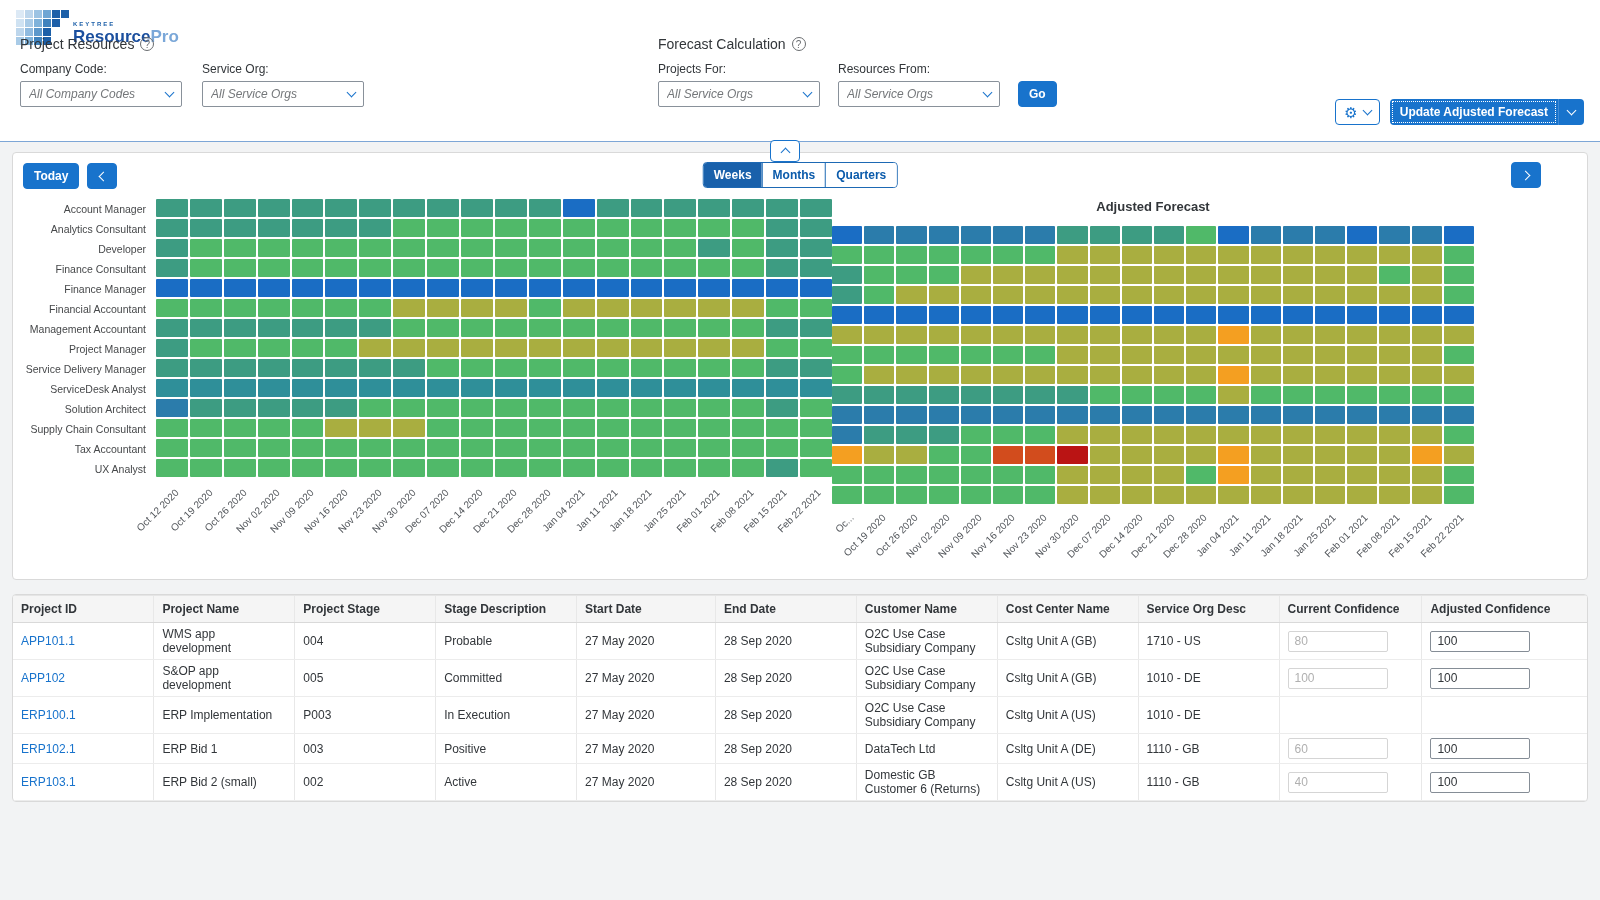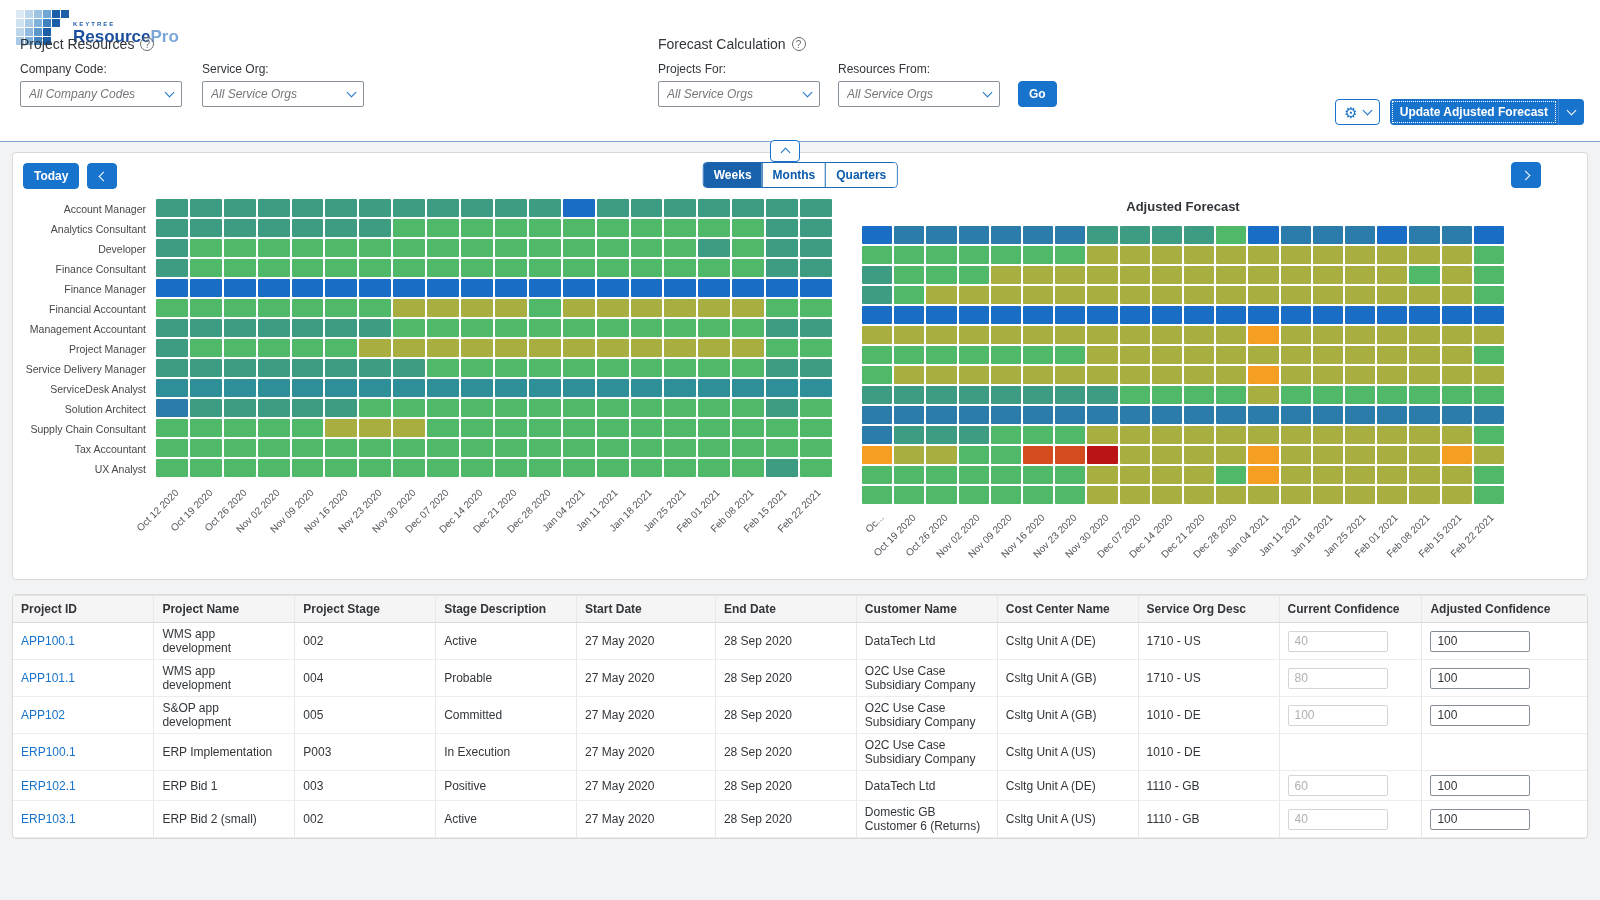"Adjusted Forecast" .chart-right { margin-left: 30px -> none }
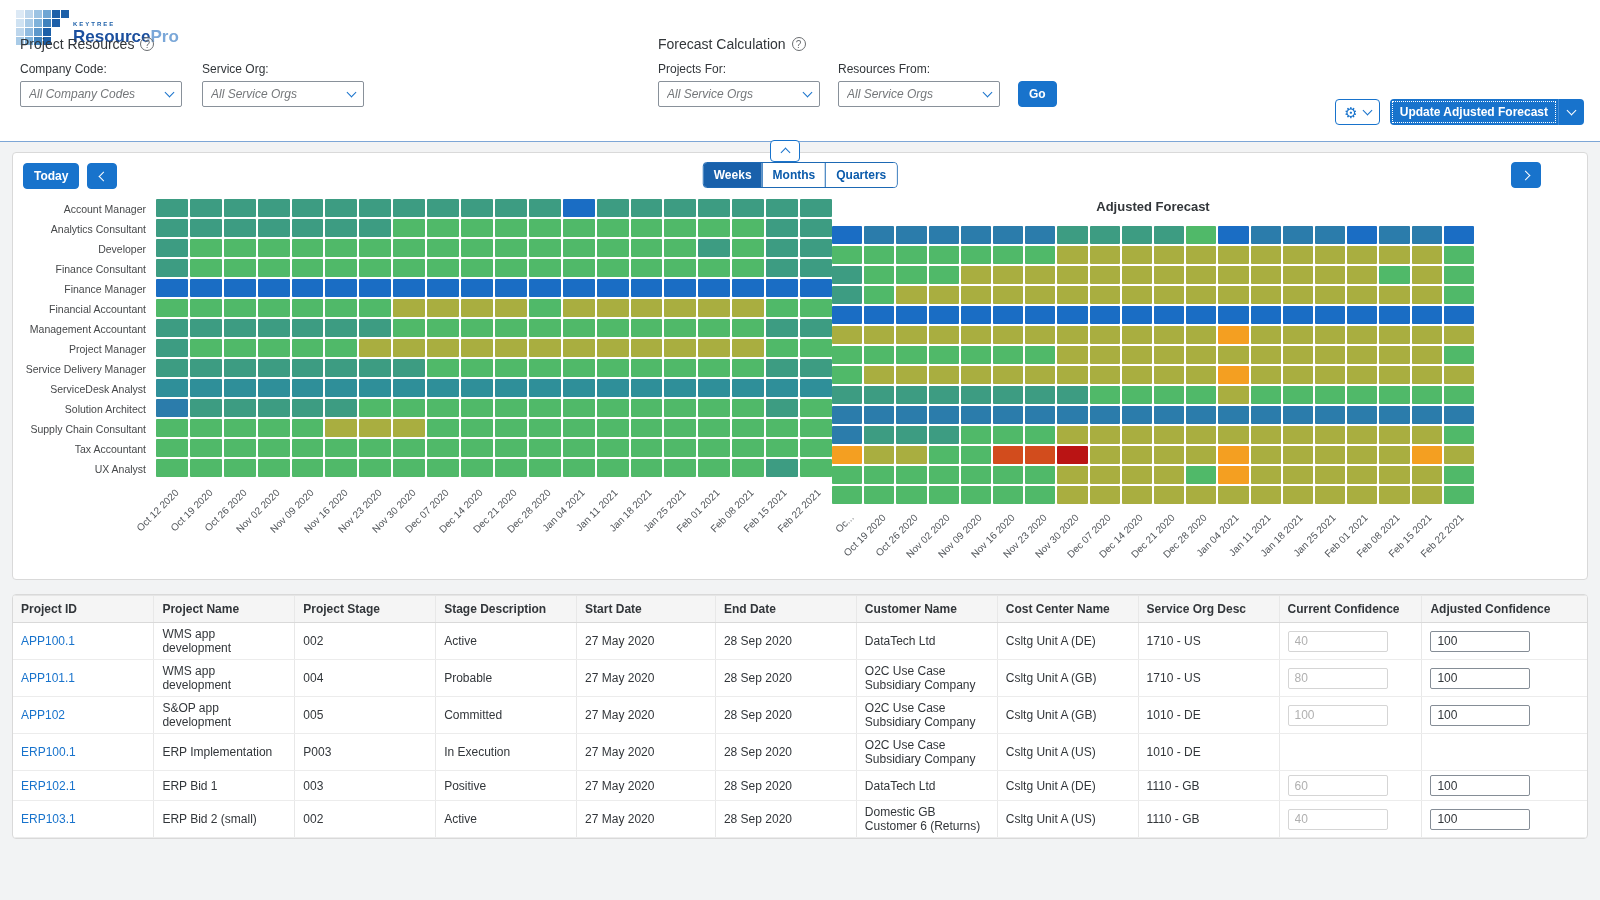"APP100.1" tr { html: <tr> <td><a>APP100.1</a></td> <td>WMS app development</td> <td>002</td> <td>Active</td> <td>27 May 2020</td> <td>28 Sep 2020</td> <td>DataTech Ltd</td> <td>Csltg Unit A (DE)</td> <td>1710 - US</td> <td><input></td> <td><input></td> </tr> -> none }
